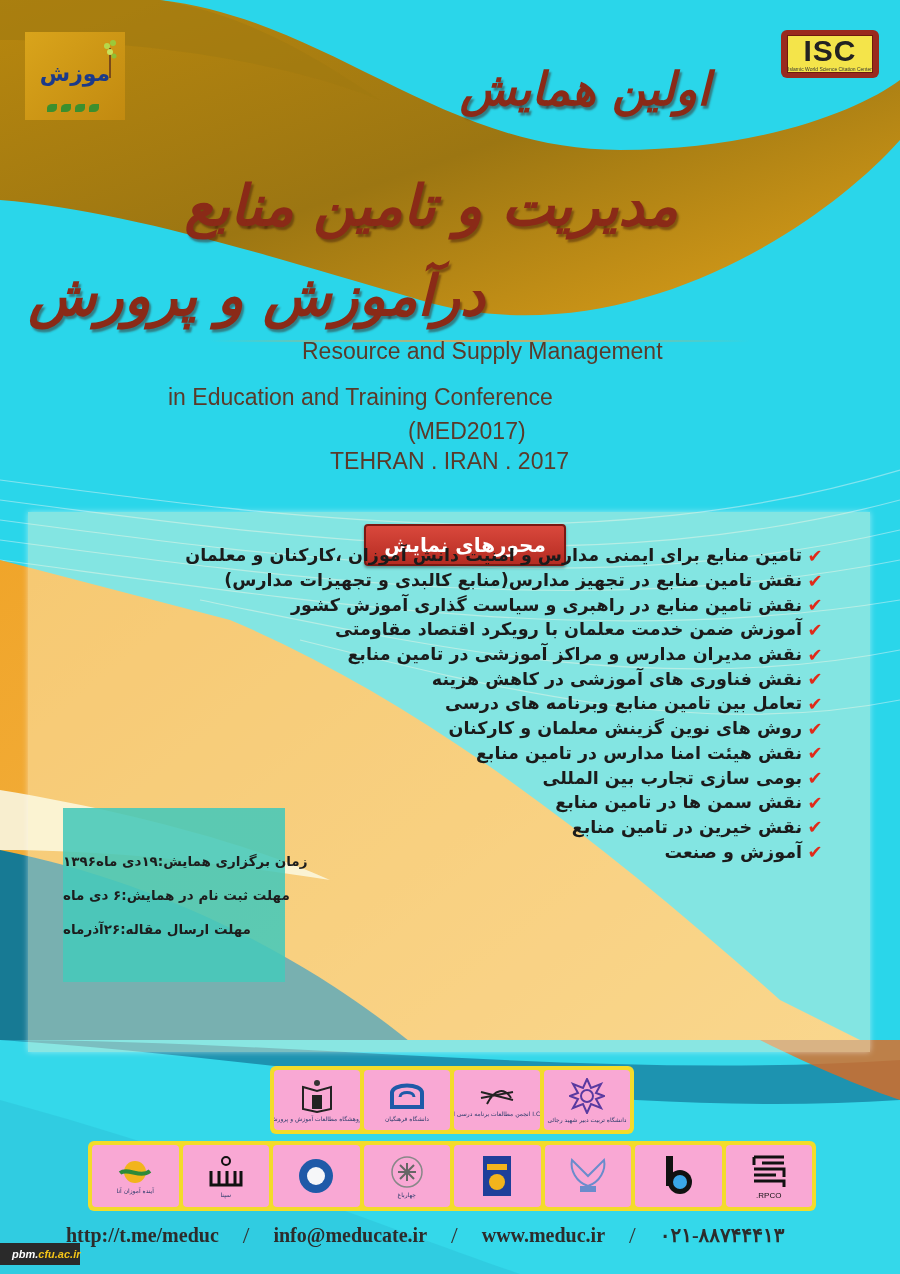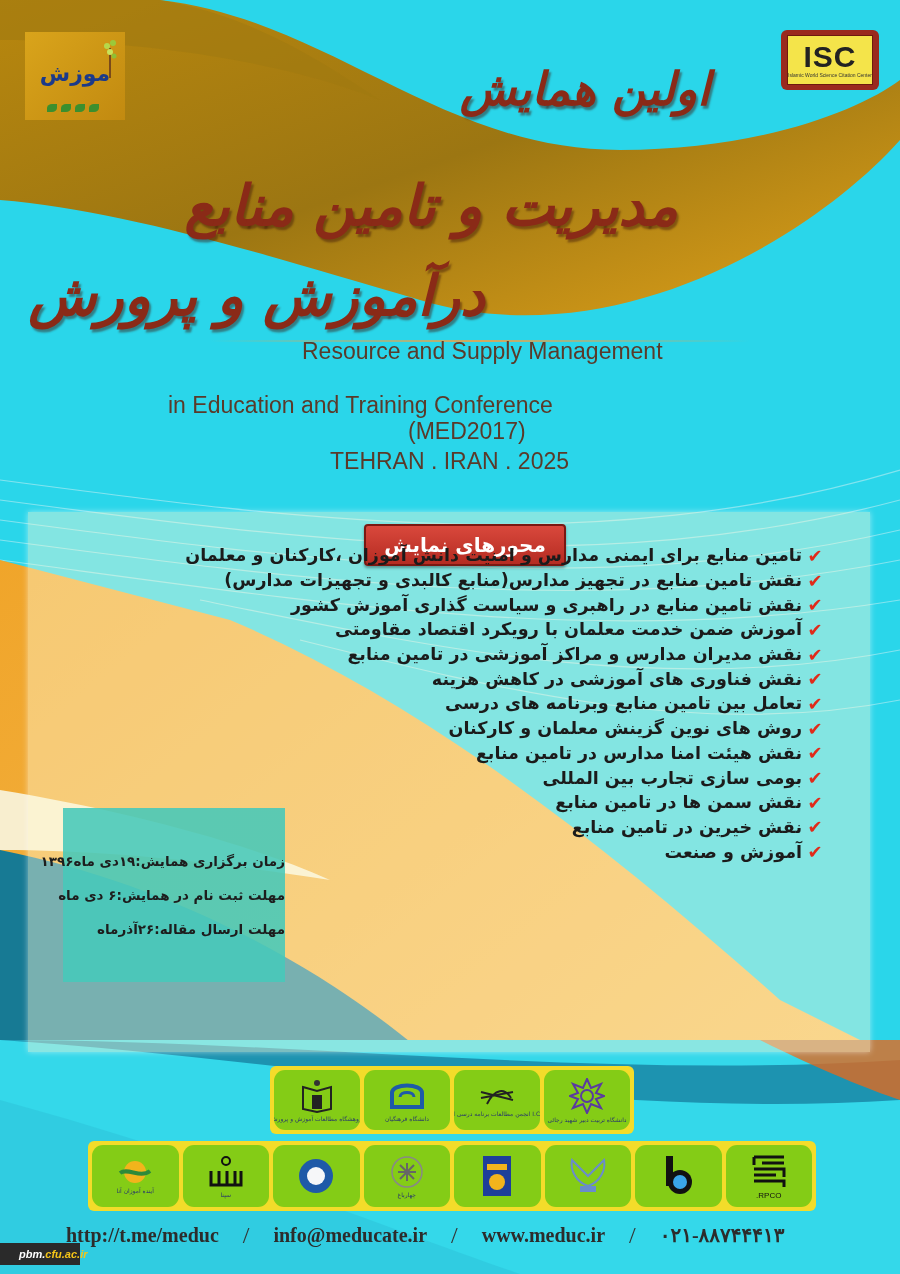"ISC" .logo-isc { height: 60px -> 48px }
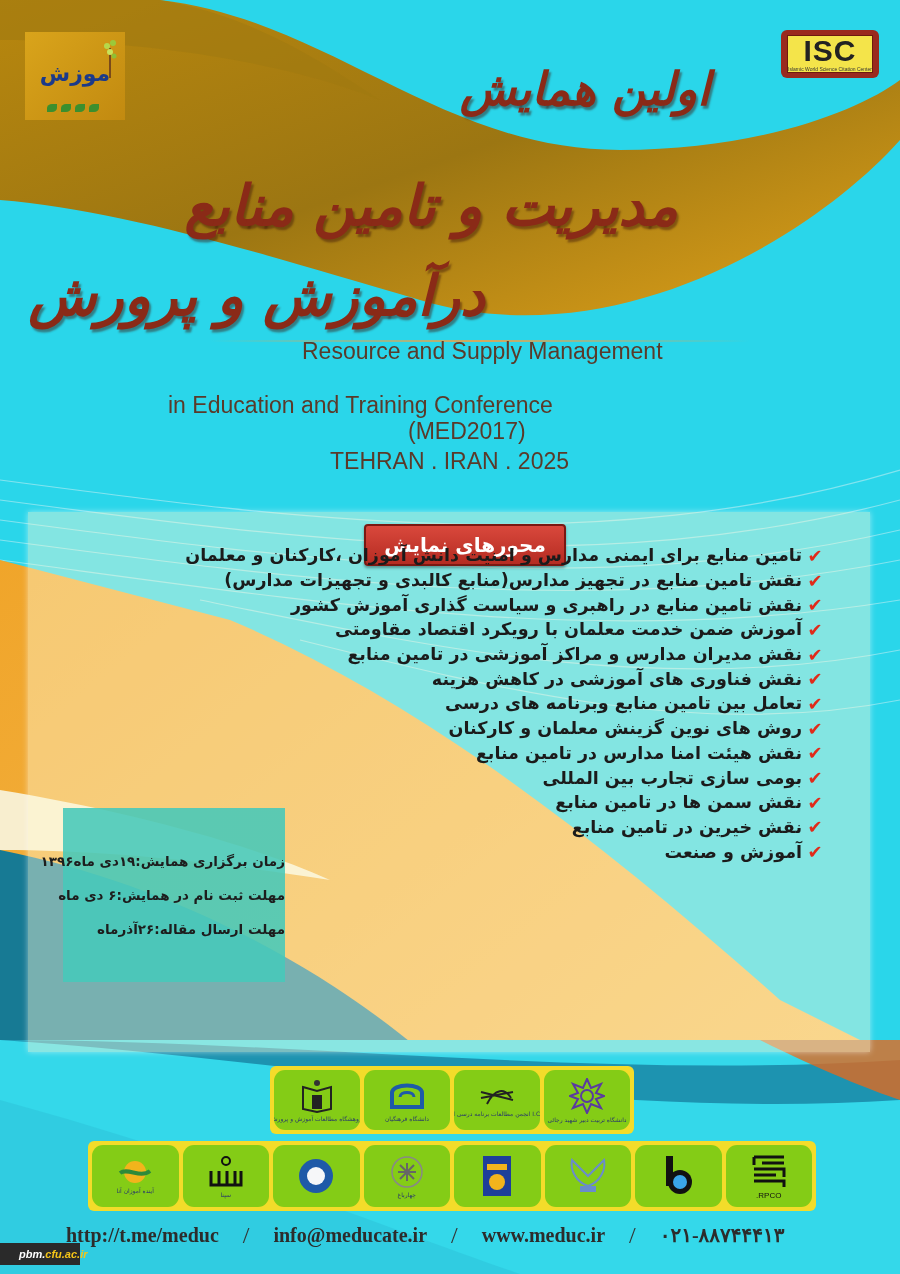"in Education and Training Conference" .en2 { top: 392px -> 384px }
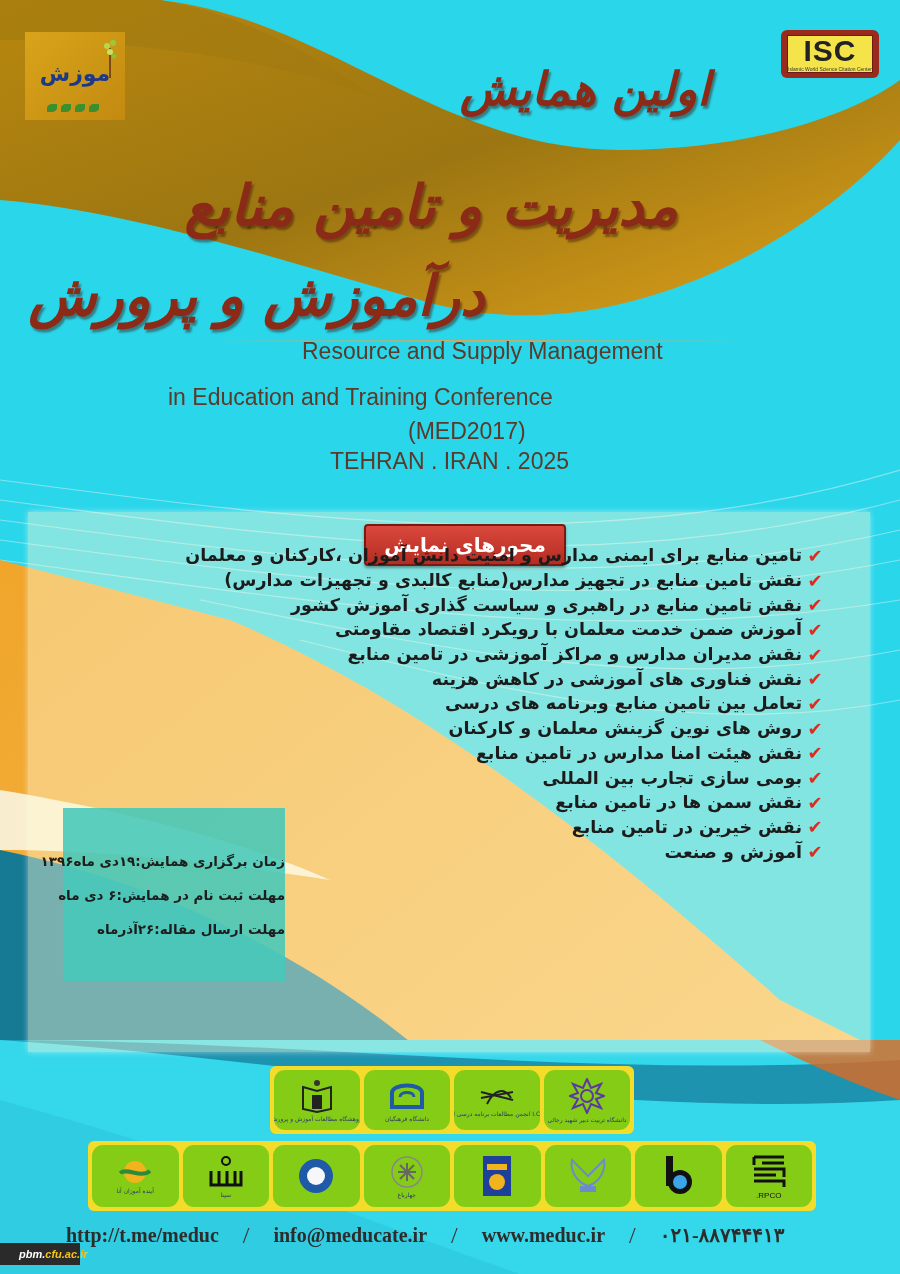"TEHRAN . IRAN . 2025" div.en { text: 2025 -> 2017 }
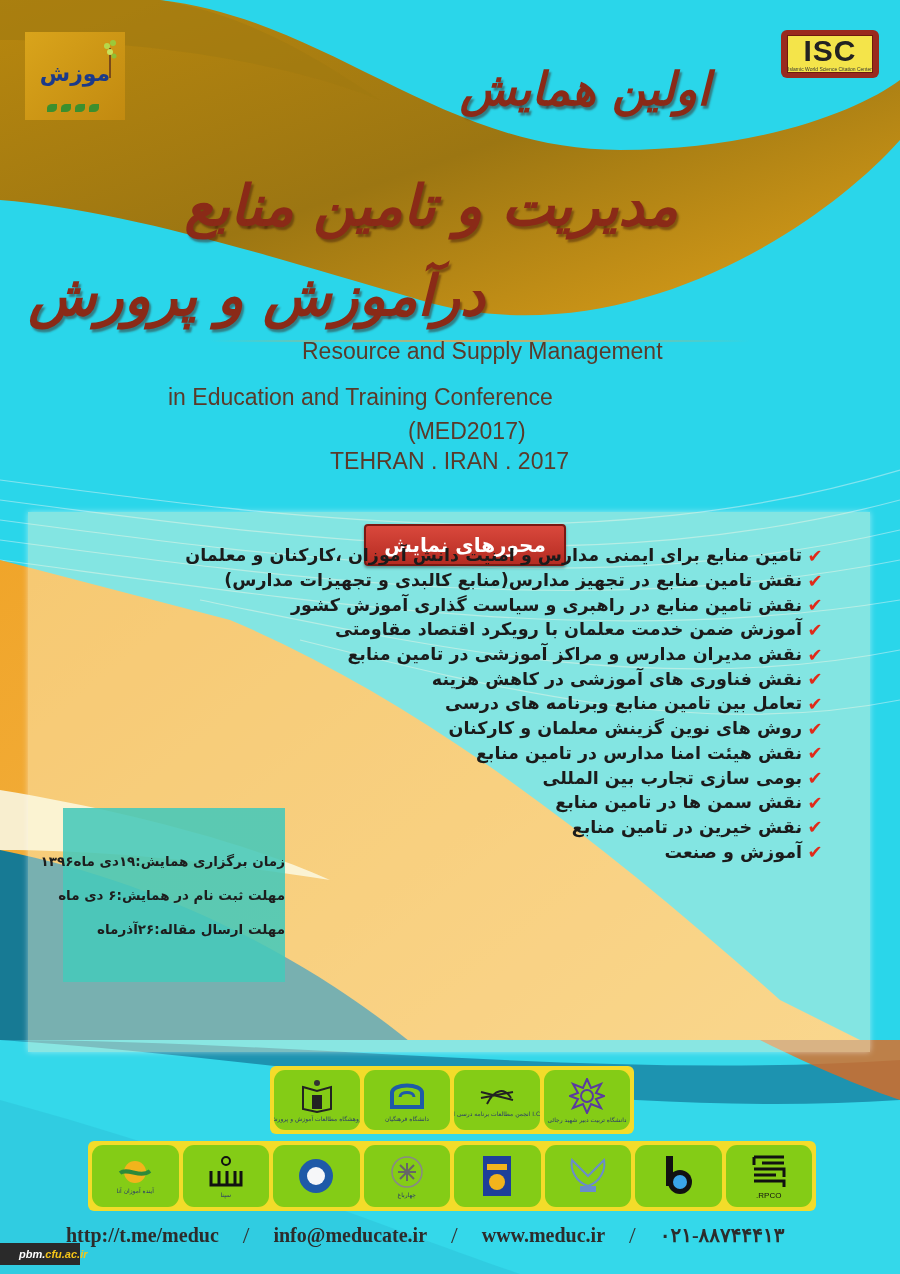"زمان برگزاری همایش:۱۹دی ماه۱۳۹۶" .dates { align-items: flex-start -> flex-end }
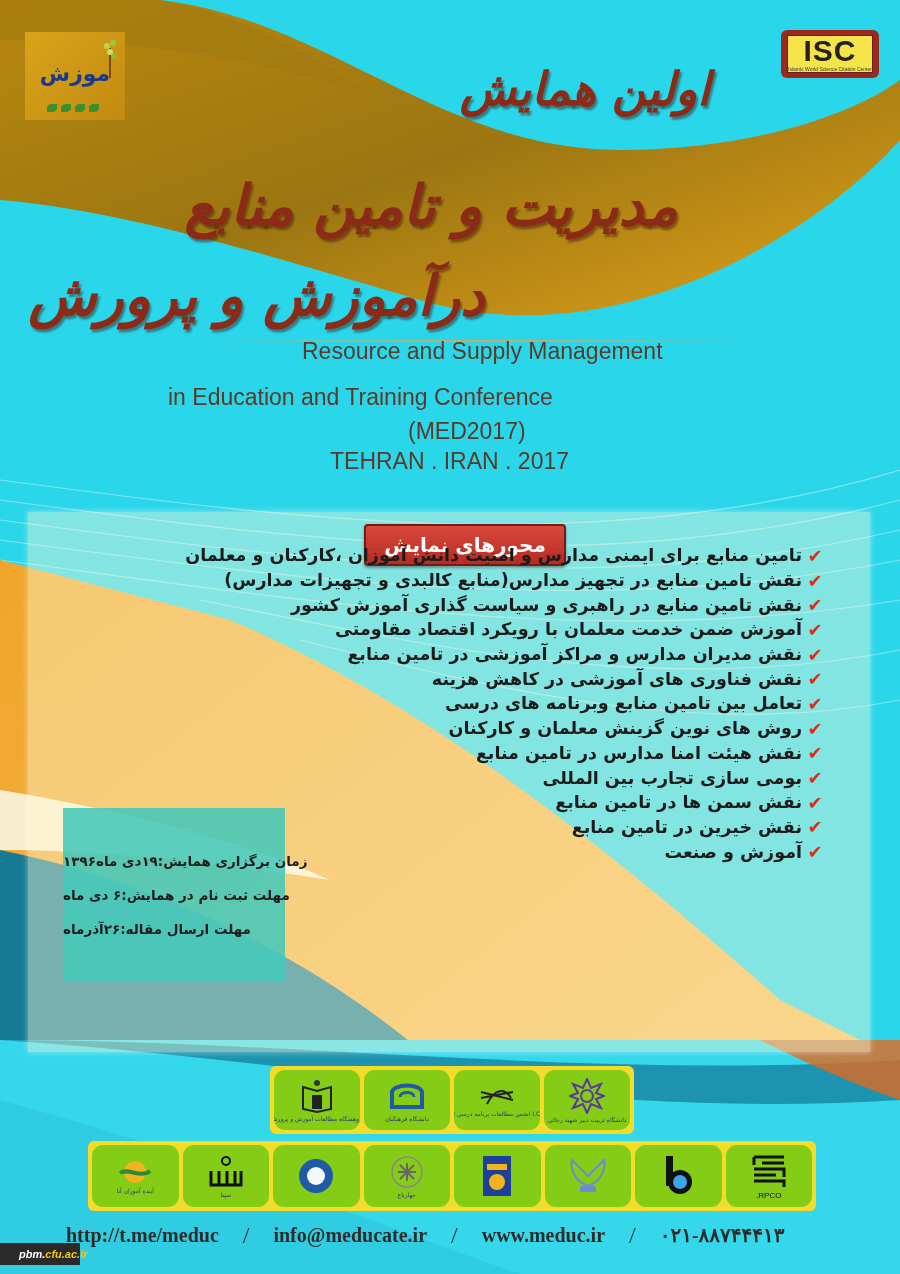"RPCO." .tile { background: #84cc16 -> #f9a8d4; border-radius: 11px -> 4px }
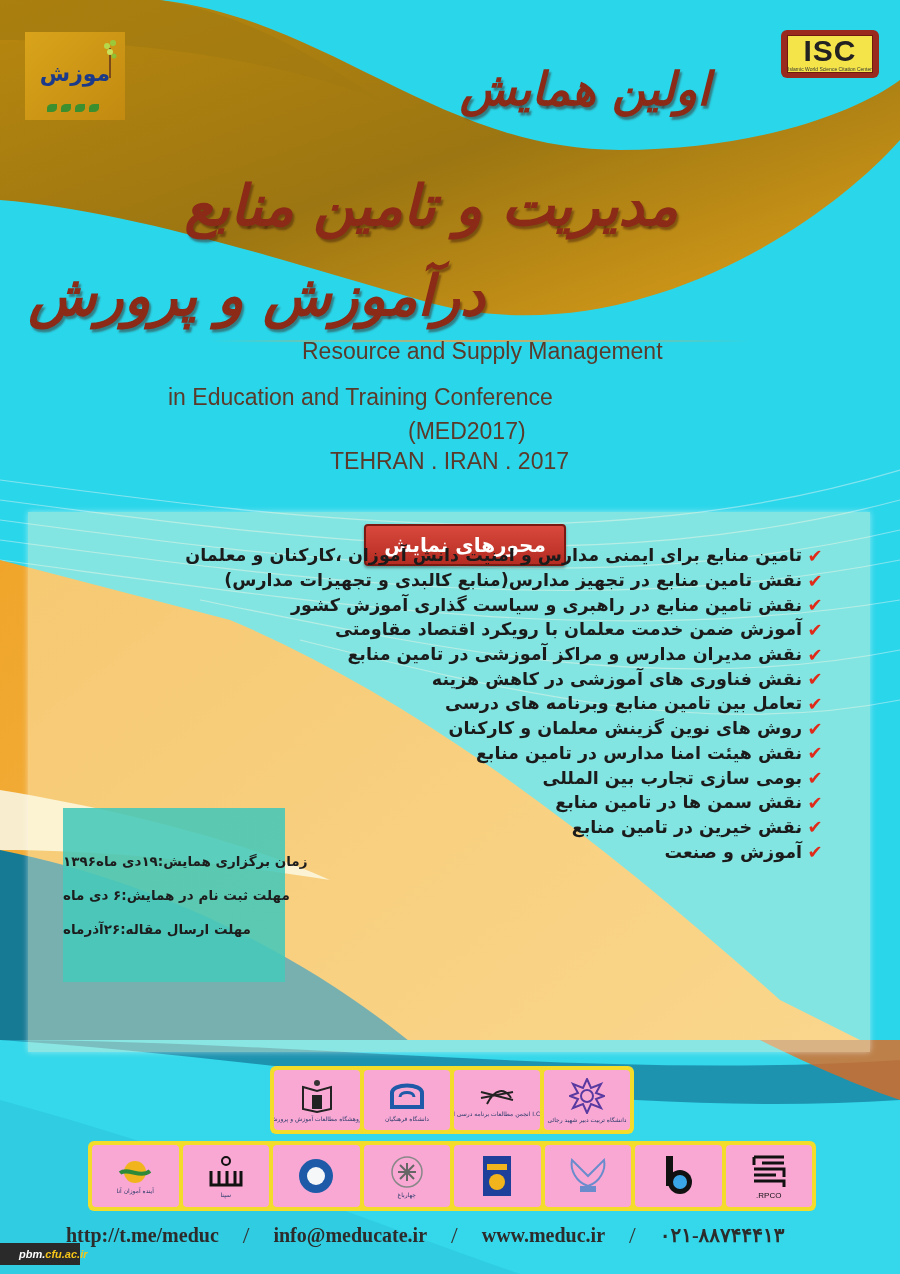"pbm." .watermark { padding-left: 19px -> 12px }
